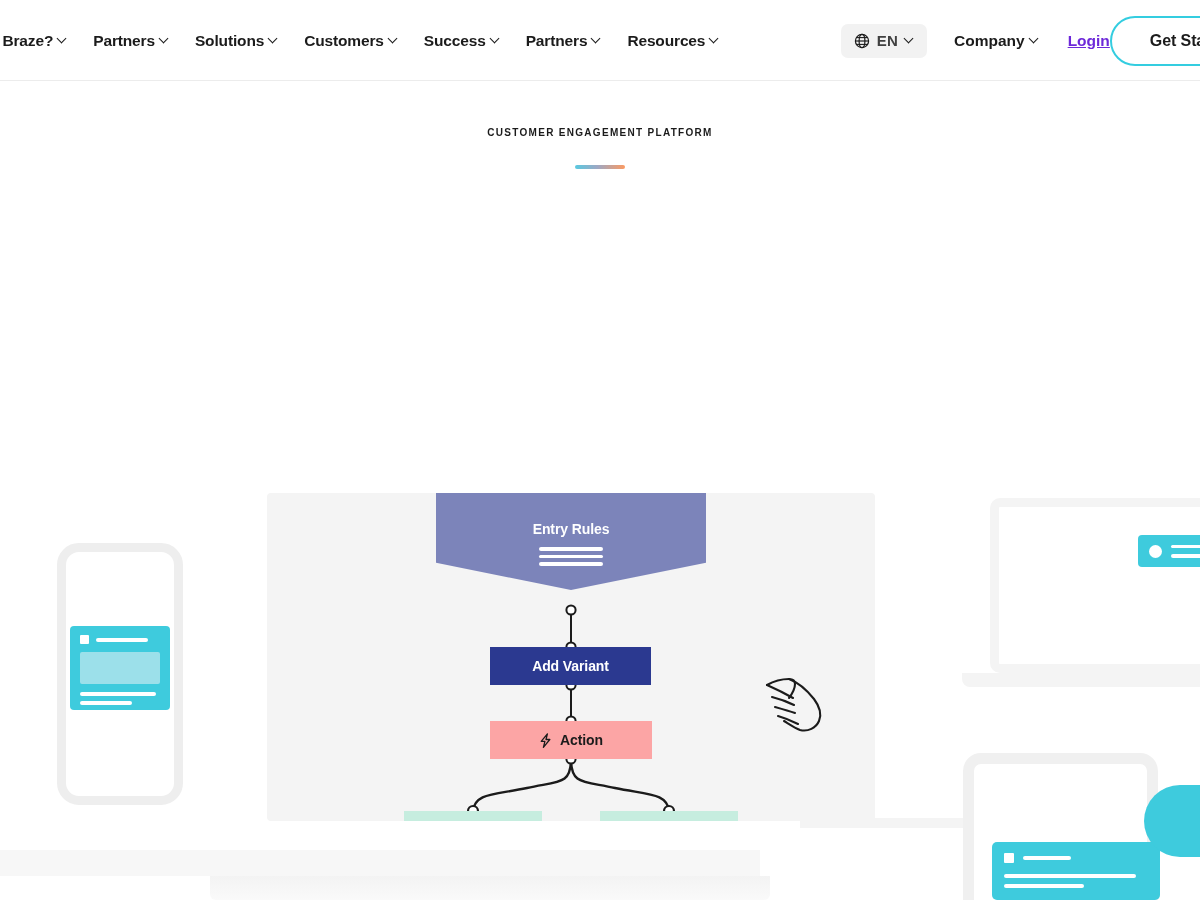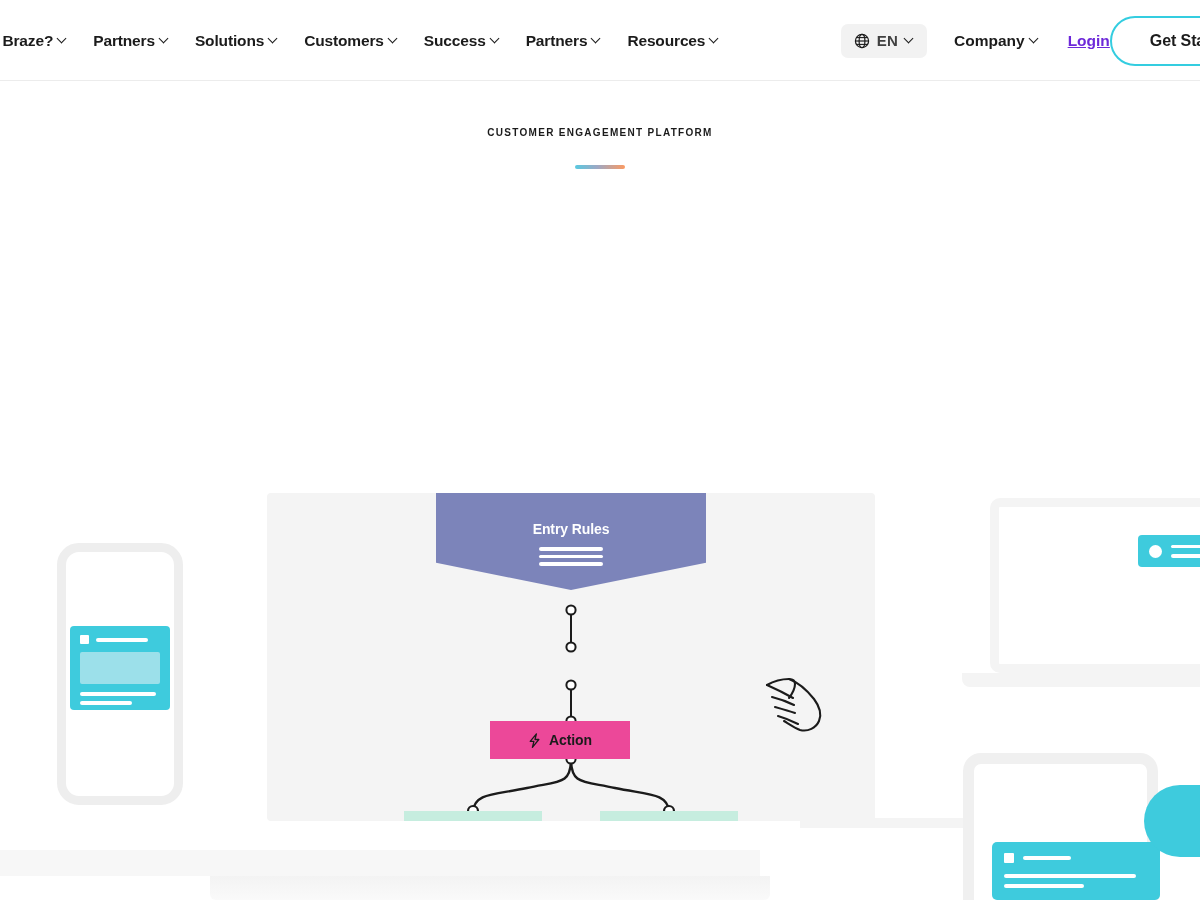"Add Variant" div.node-variant { html: none -> <div> <span>Add Variant</span> </div> }
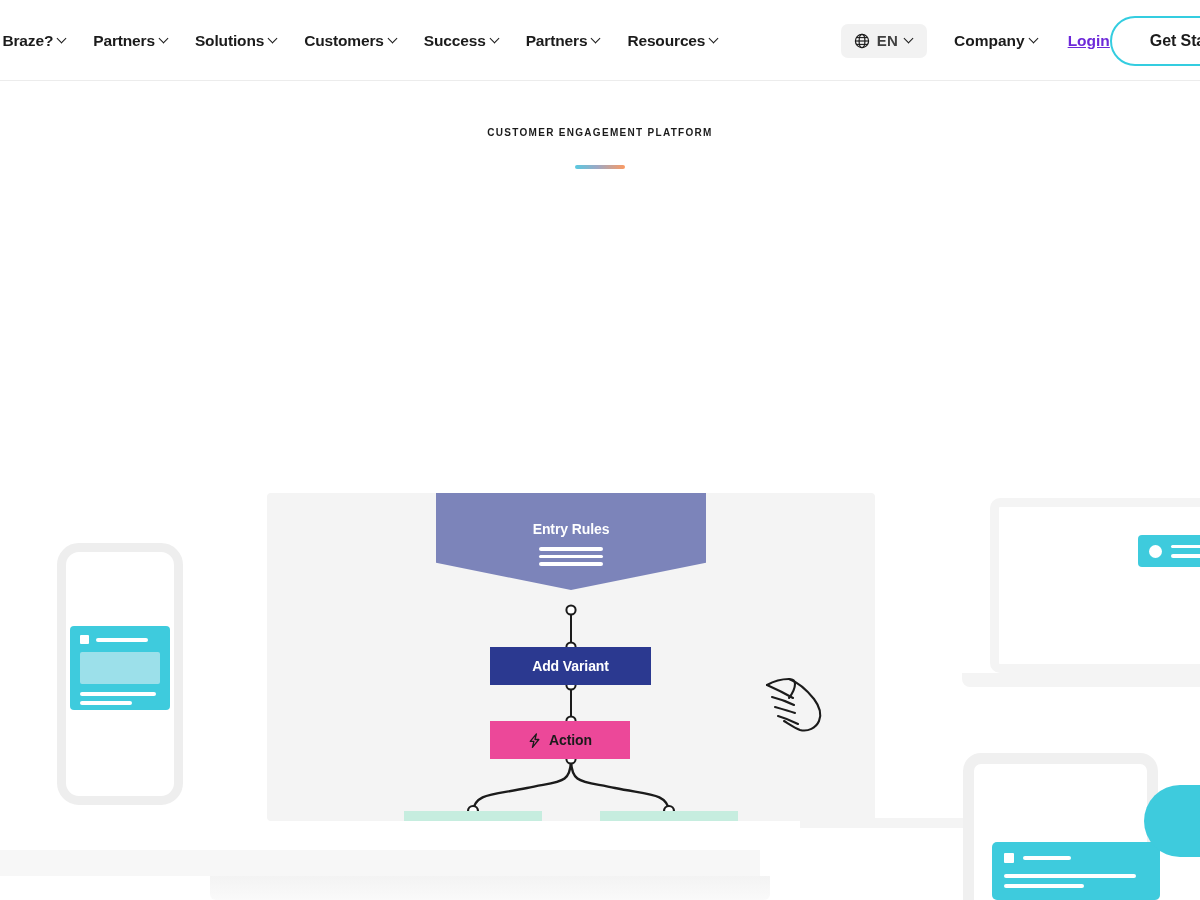"Action" .node-action { background: #ec4899 -> #fca5a5; width: 140px -> 162px }
